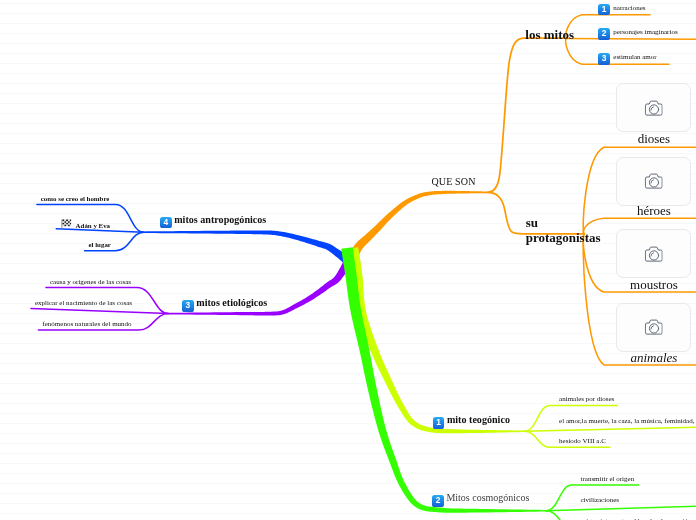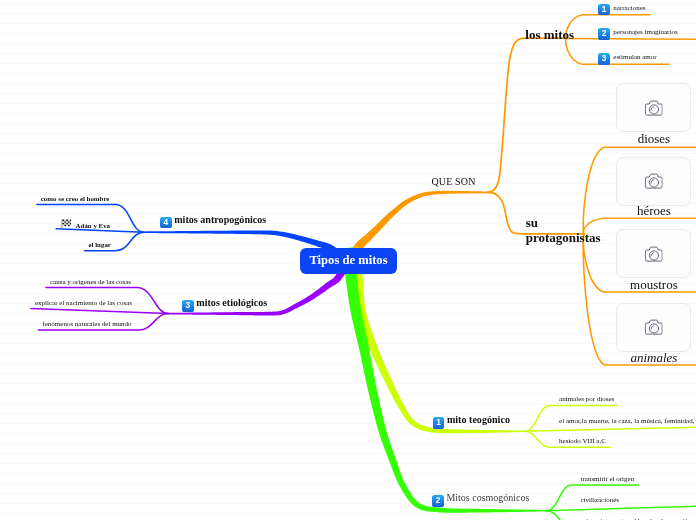"Tipos de mitos" div.node { html: <div> <span>Tipos de mitos</span> </div> -> none }
